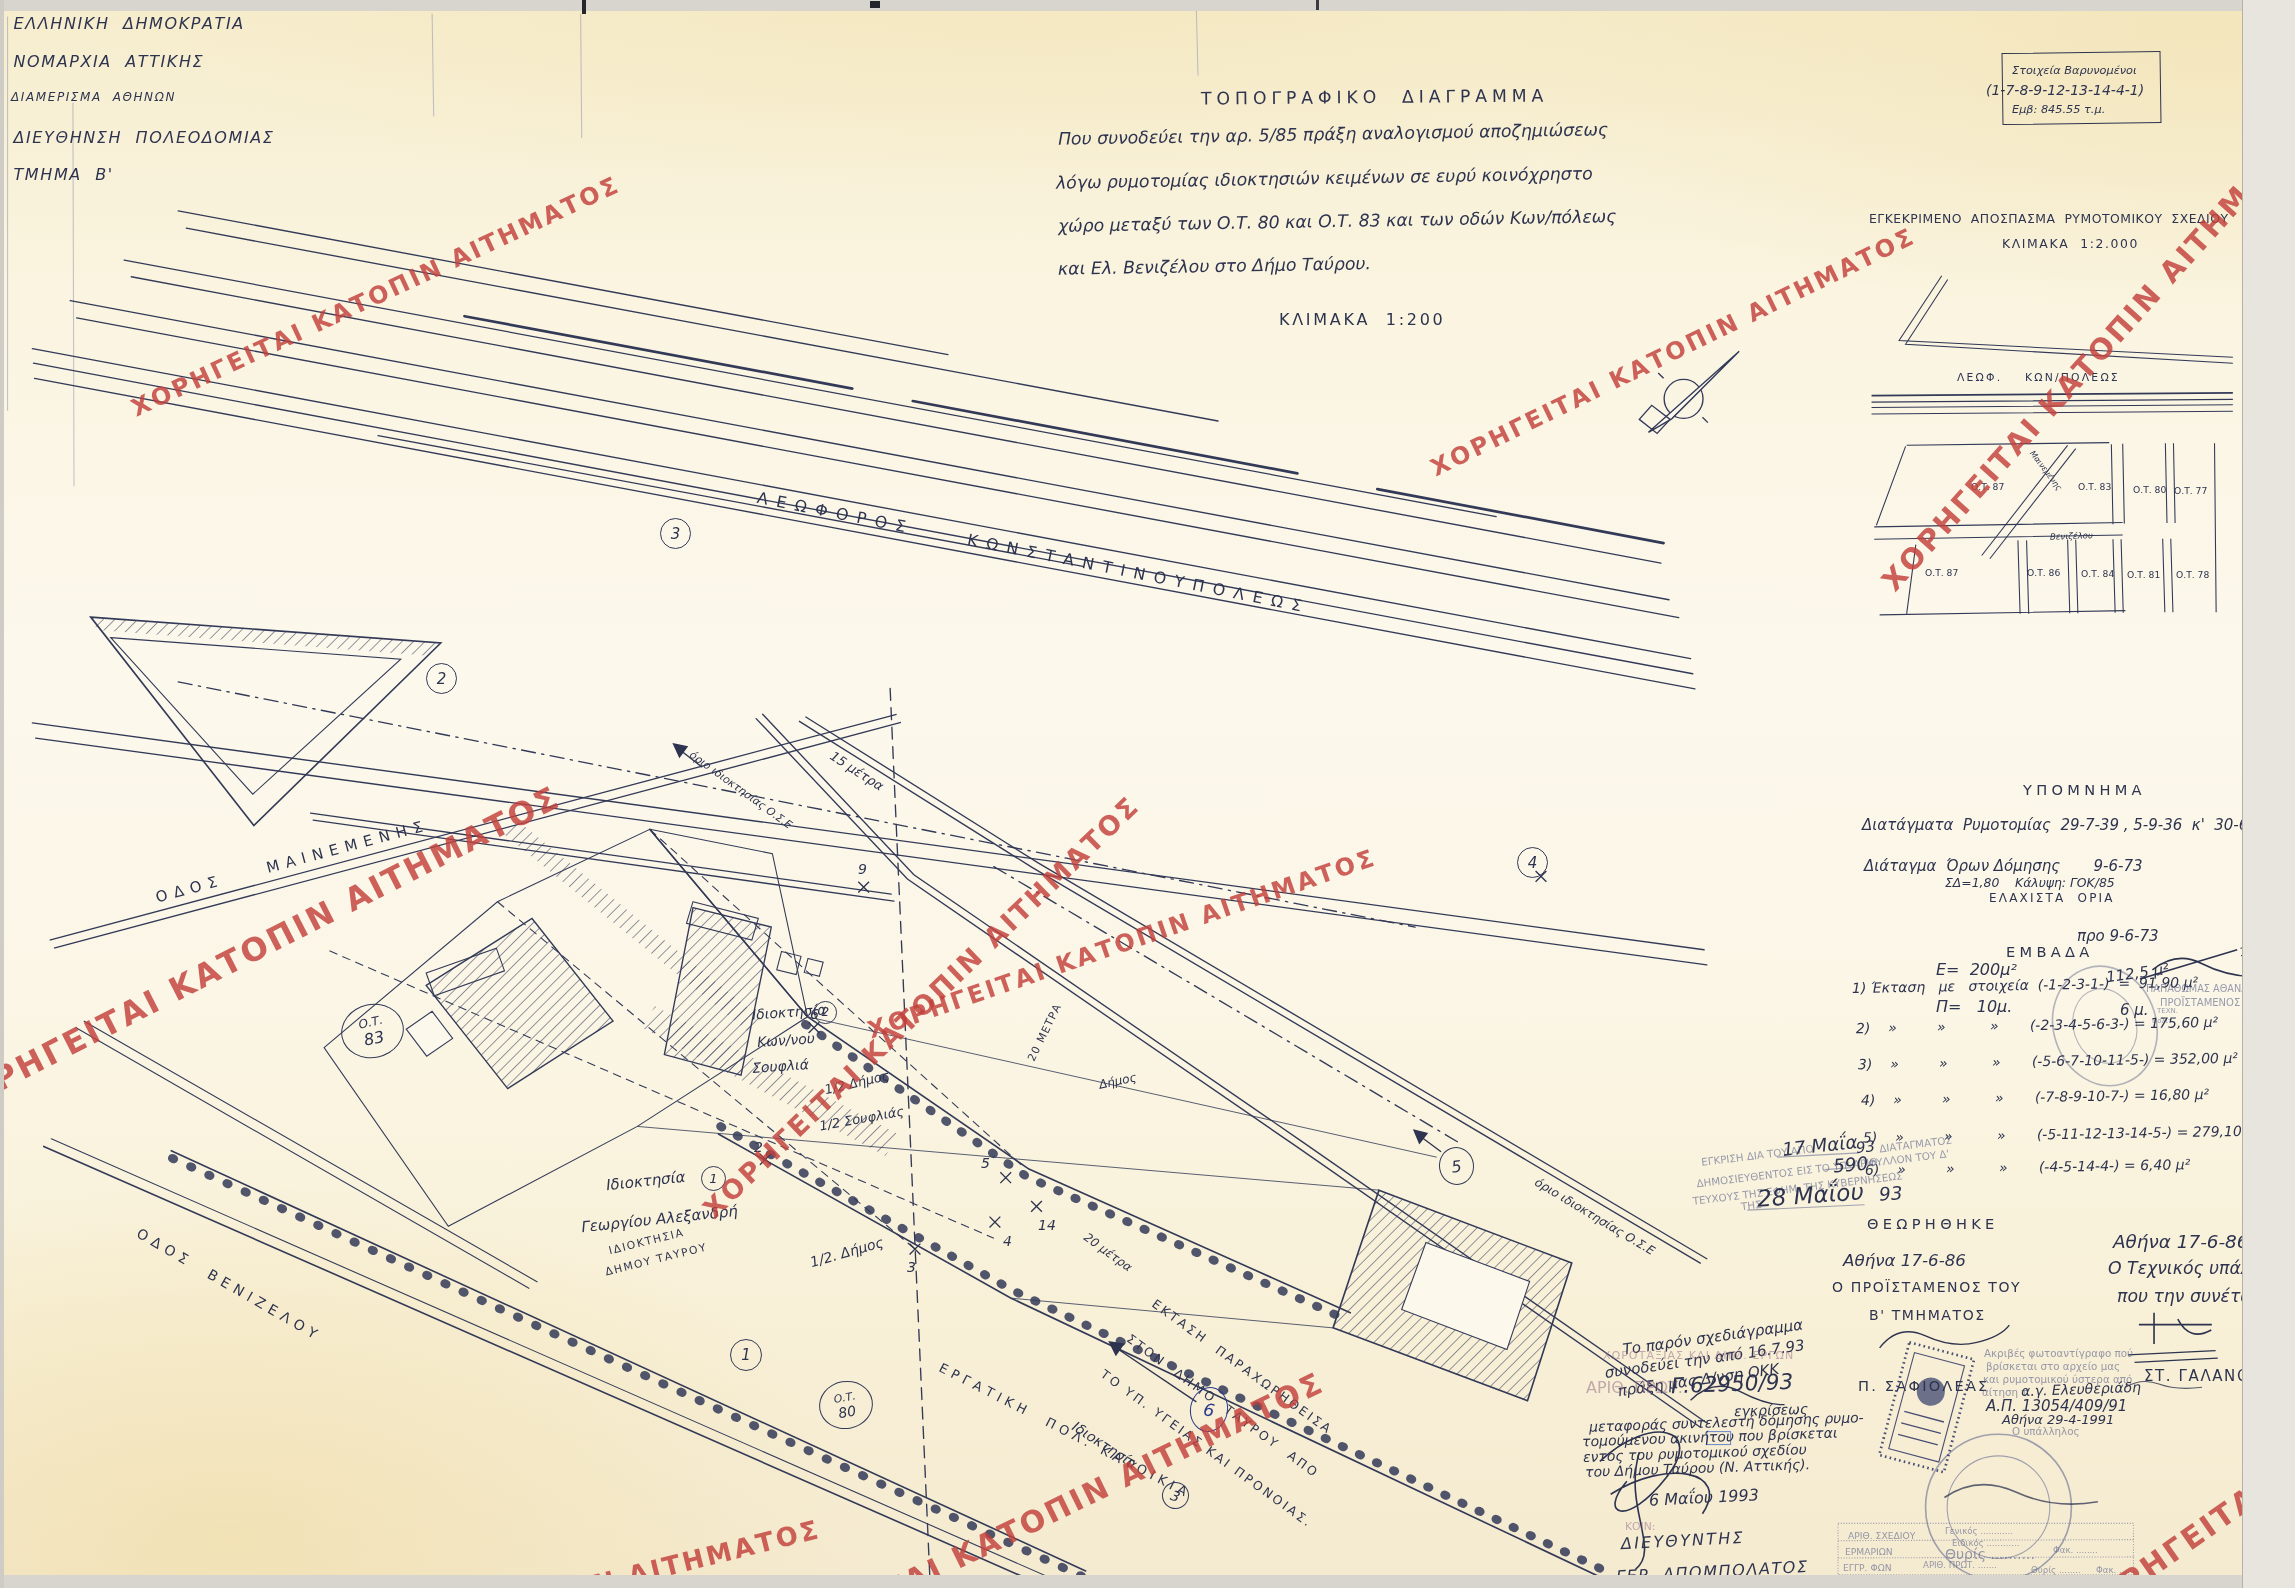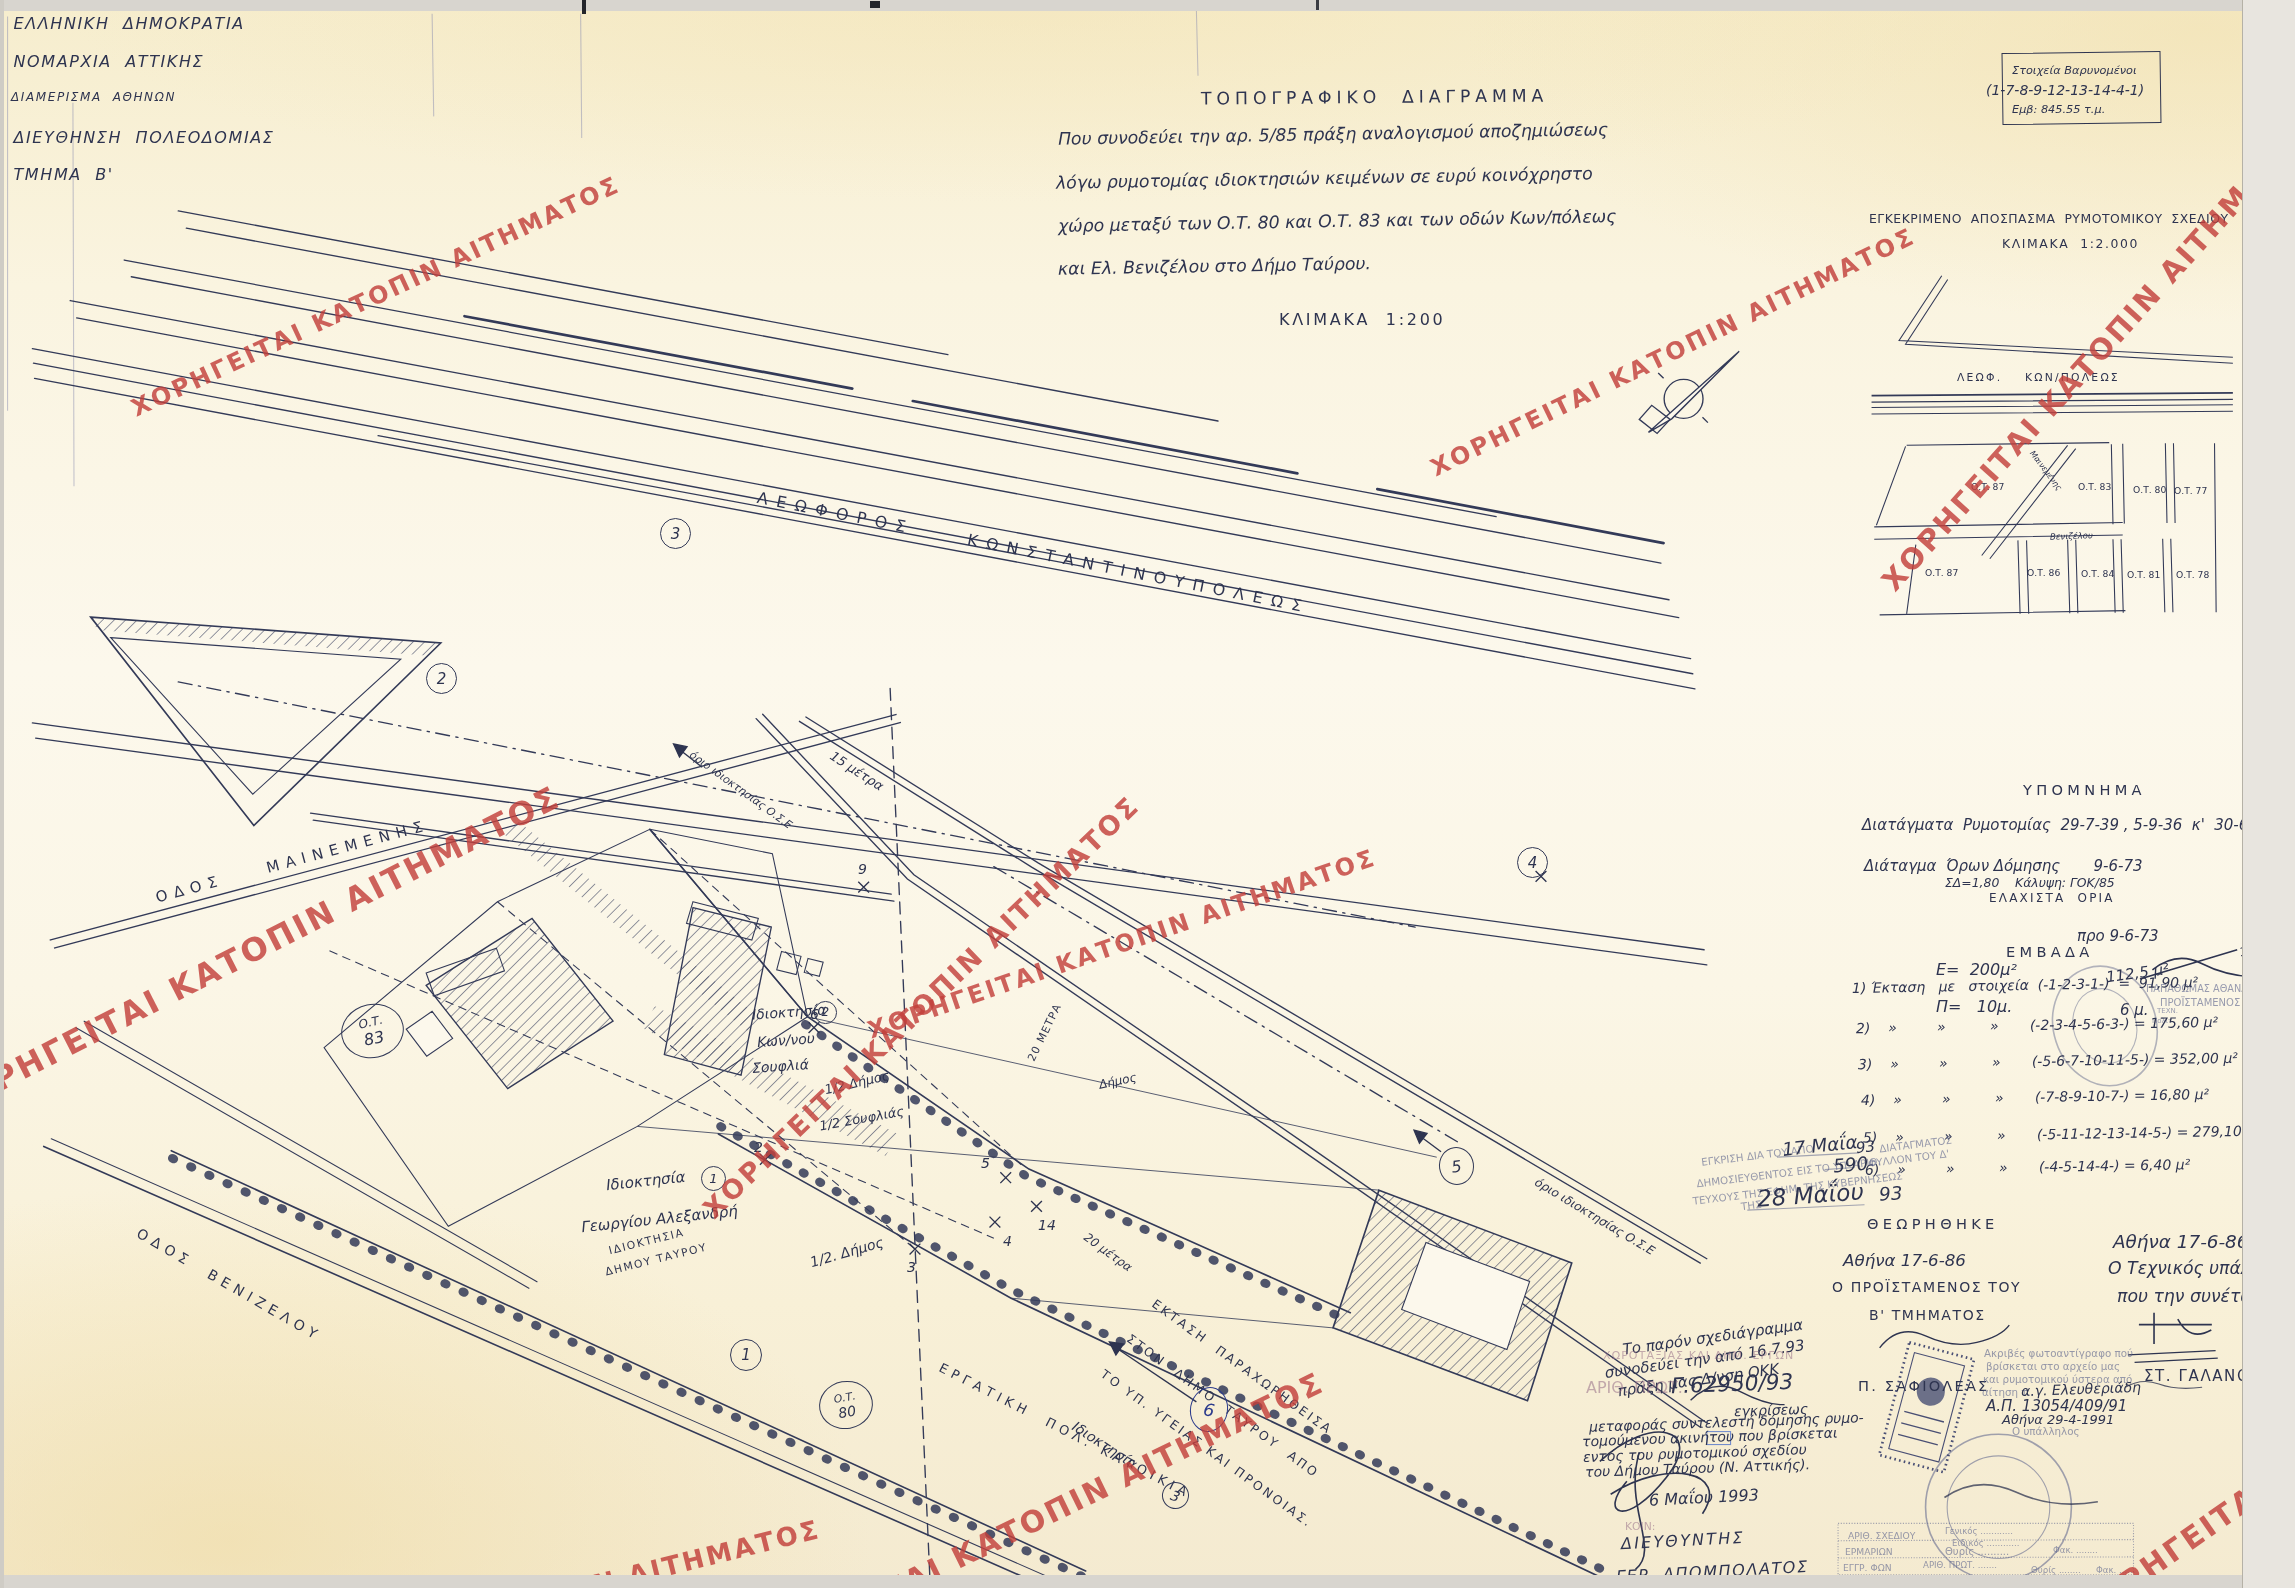"Θυρίς .........." div.t { font-size: 10px -> 14px }
